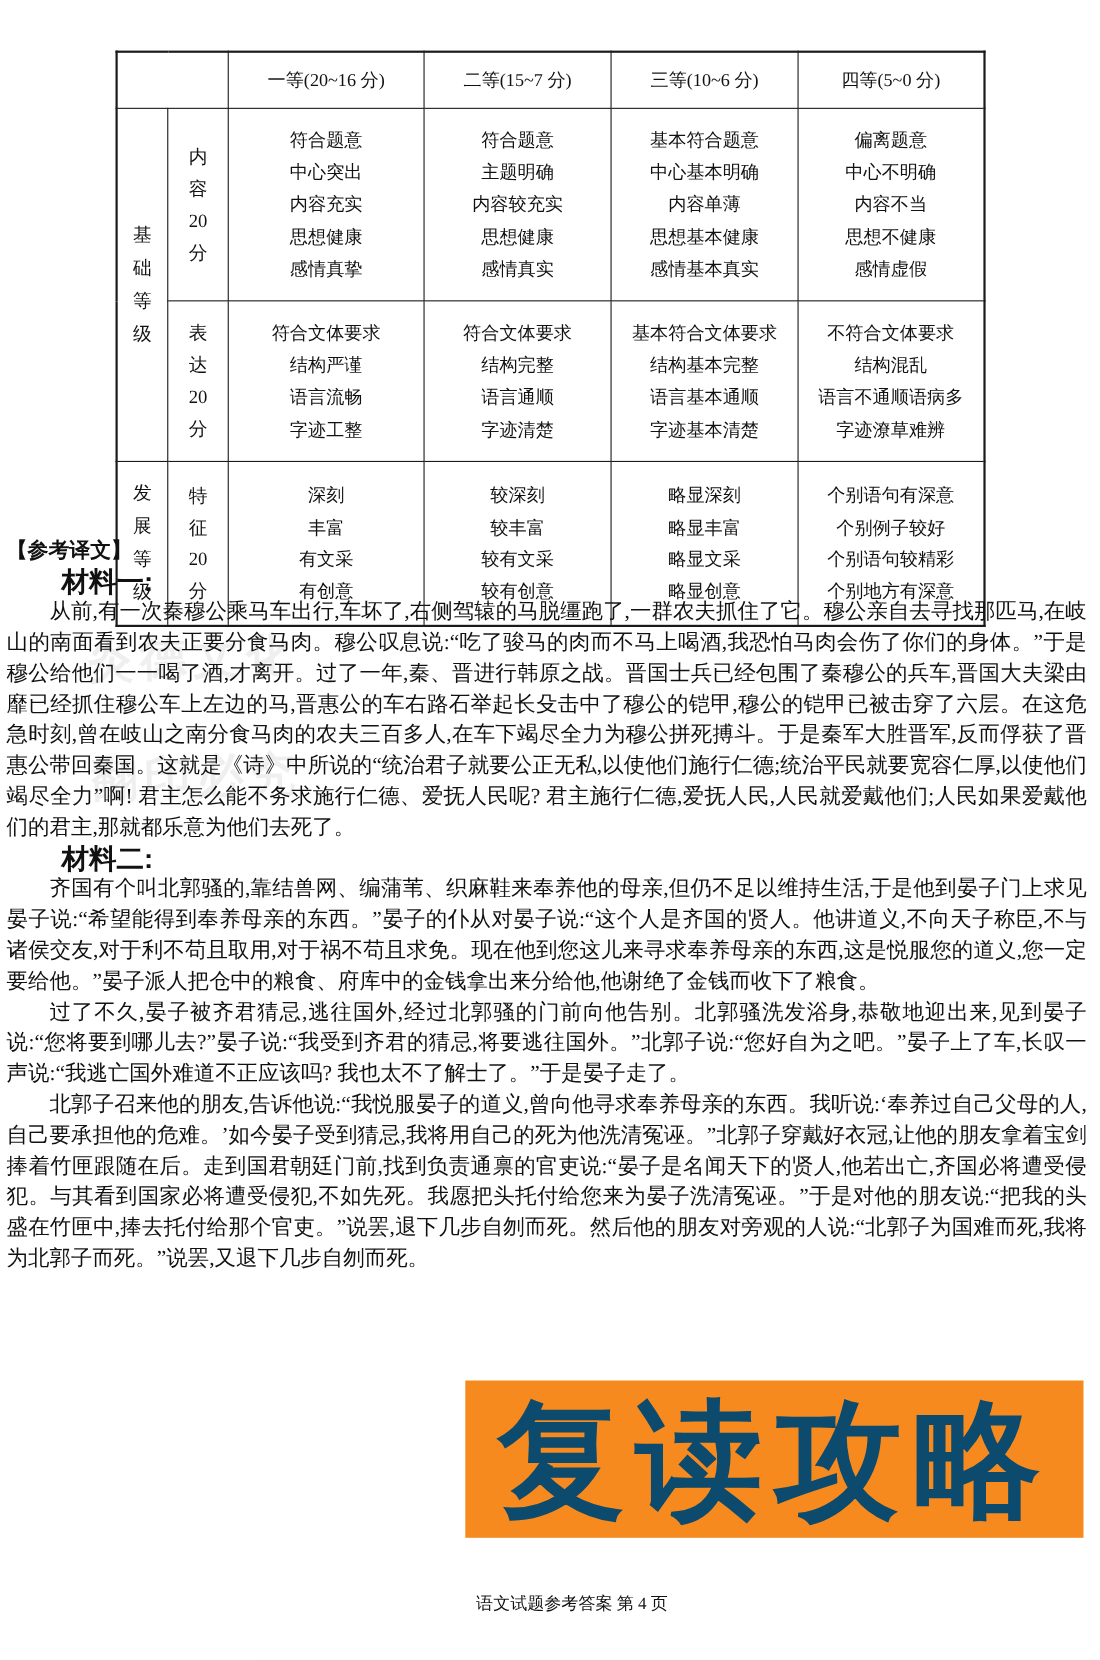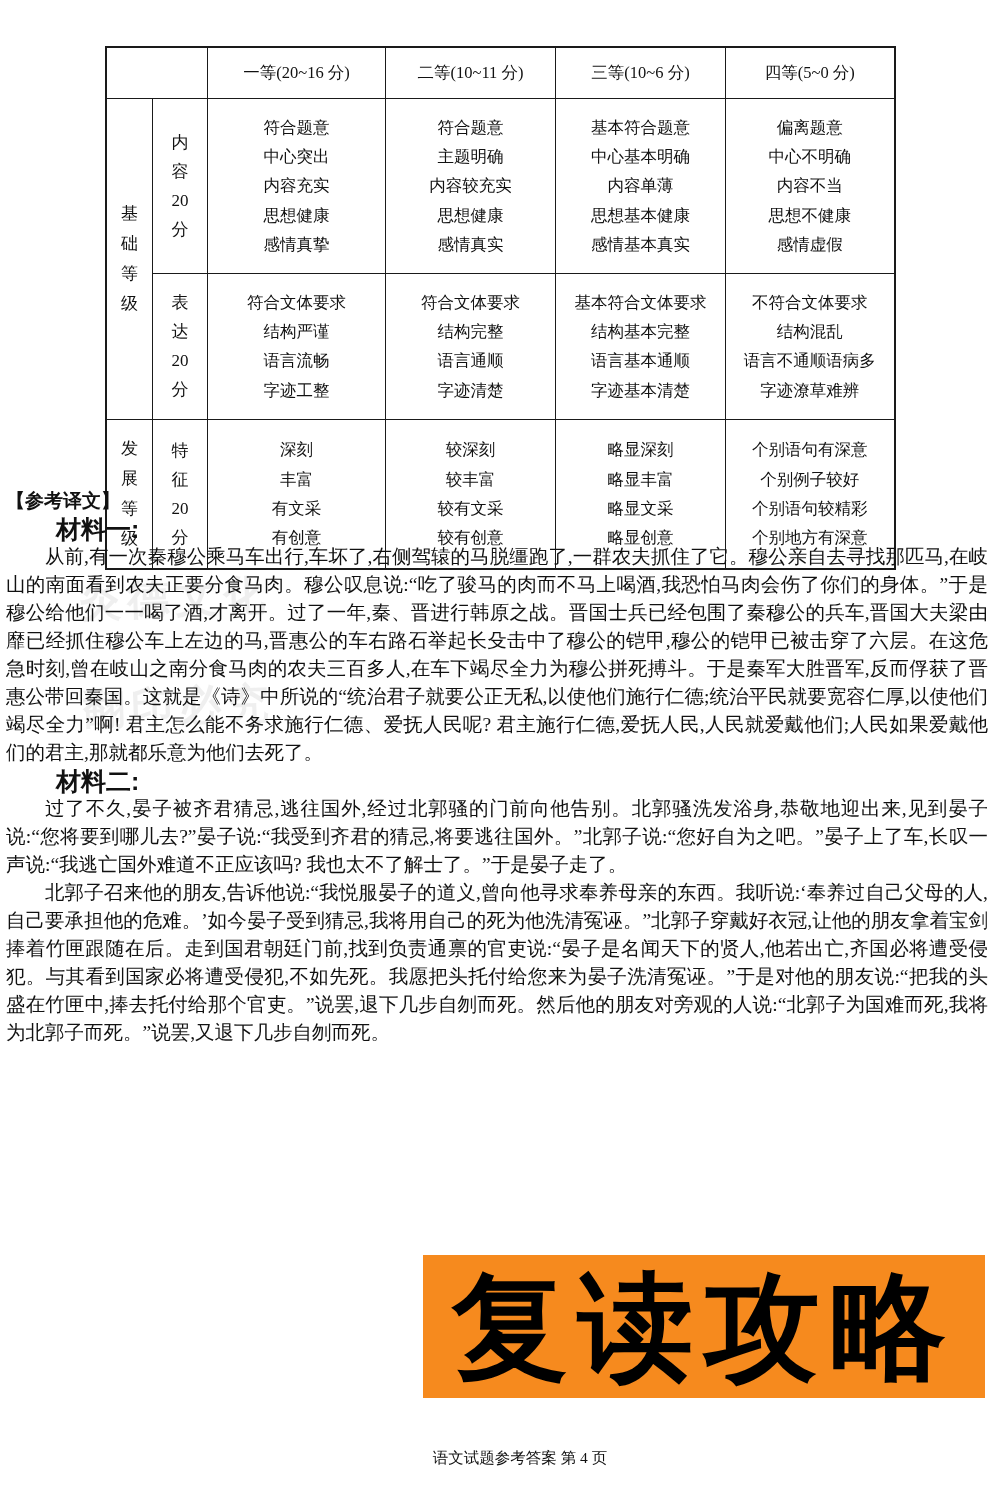"二等(10~11 分)" td.head-cell { text: 10~11 -> 15~7 }
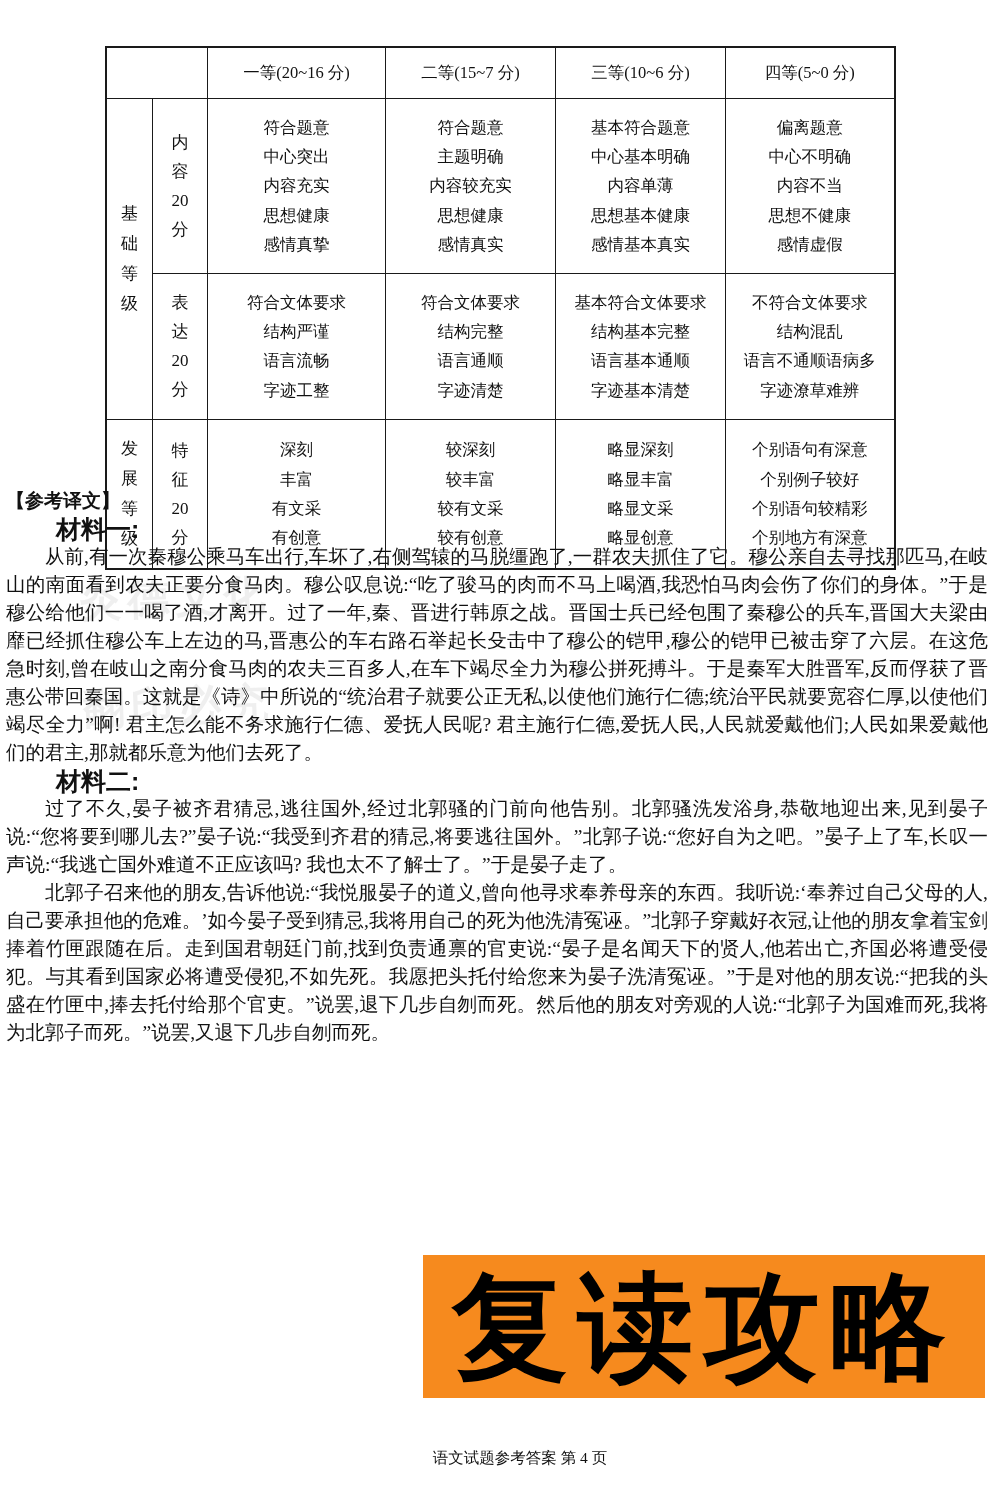"齐国有个叫北郭骚的,靠结兽网、编蒲苇、织麻鞋来奉养他的母亲,但仍不足以维持生活," p { html: none -> <p>齐国有个叫北郭骚的,靠结兽网、编蒲苇、织麻鞋来奉养他的母亲,但仍不足以维持生活,于是他到晏子门上求见晏子说:“希望能得到奉养母亲的东西。”晏子的仆从对晏子说:“这个人是齐国的贤人。他讲道义,不向天子称臣,不与诸侯交友,对于利不苟且取用,对于祸不苟且求免。现在他到您这儿来寻求奉养母亲的东西,这是悦服您的道义,您一定要给他。”晏子派人把仓中的粮食、府库中的金钱拿出来分给他,他谢绝了金钱而收下了粮食。</p> }
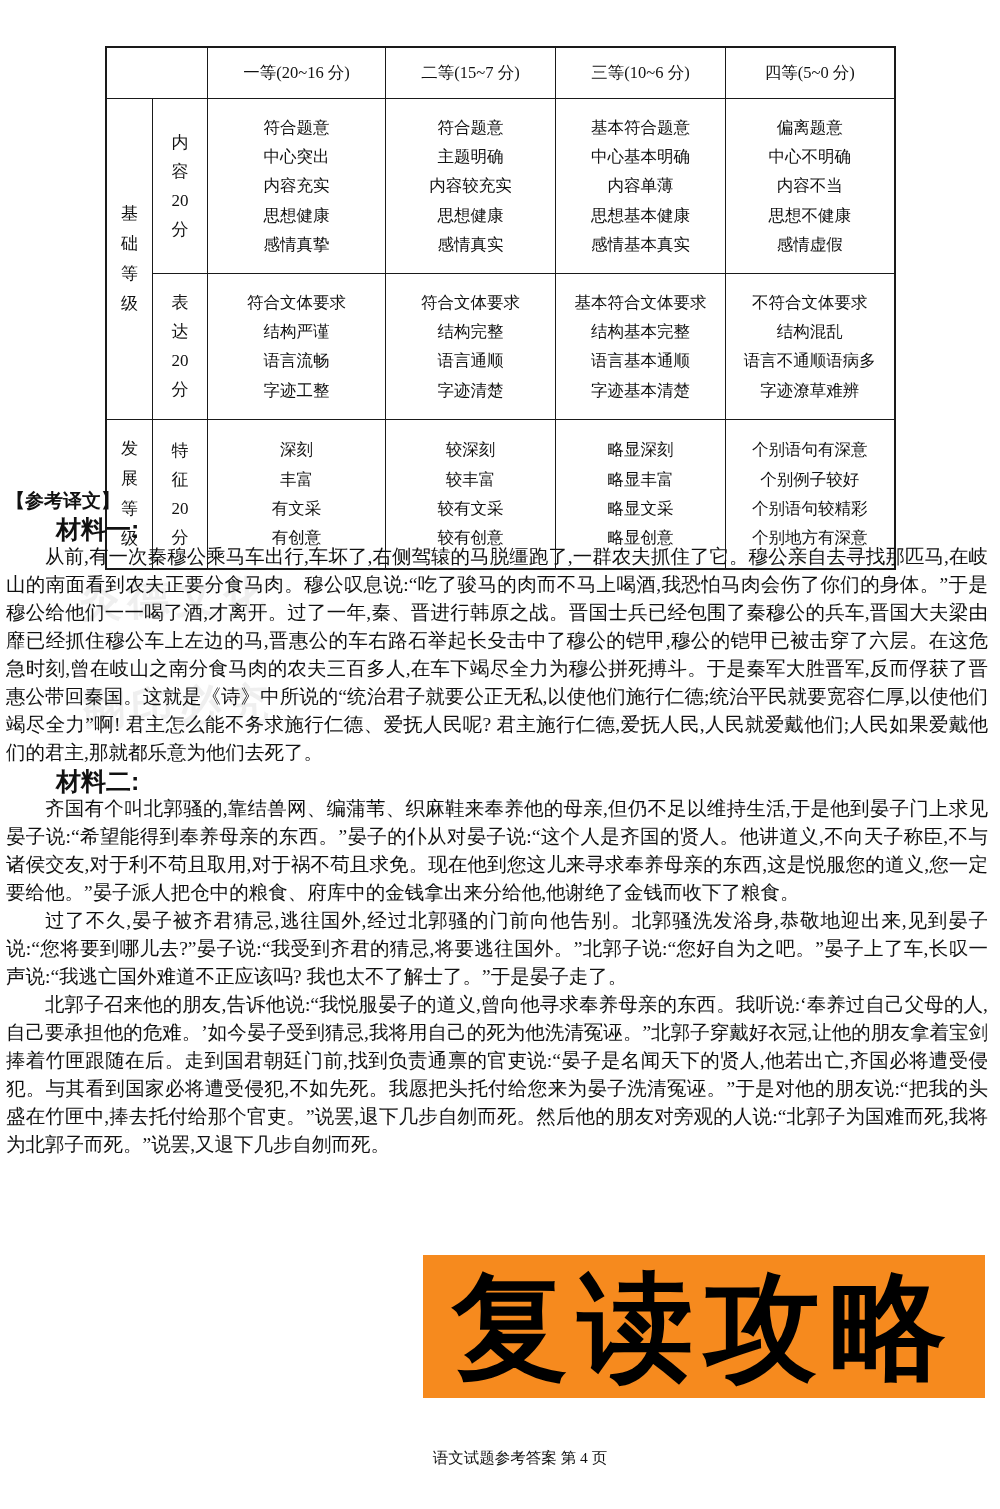"复读攻略" .banner { color: #000000 -> #0c4a6e }
